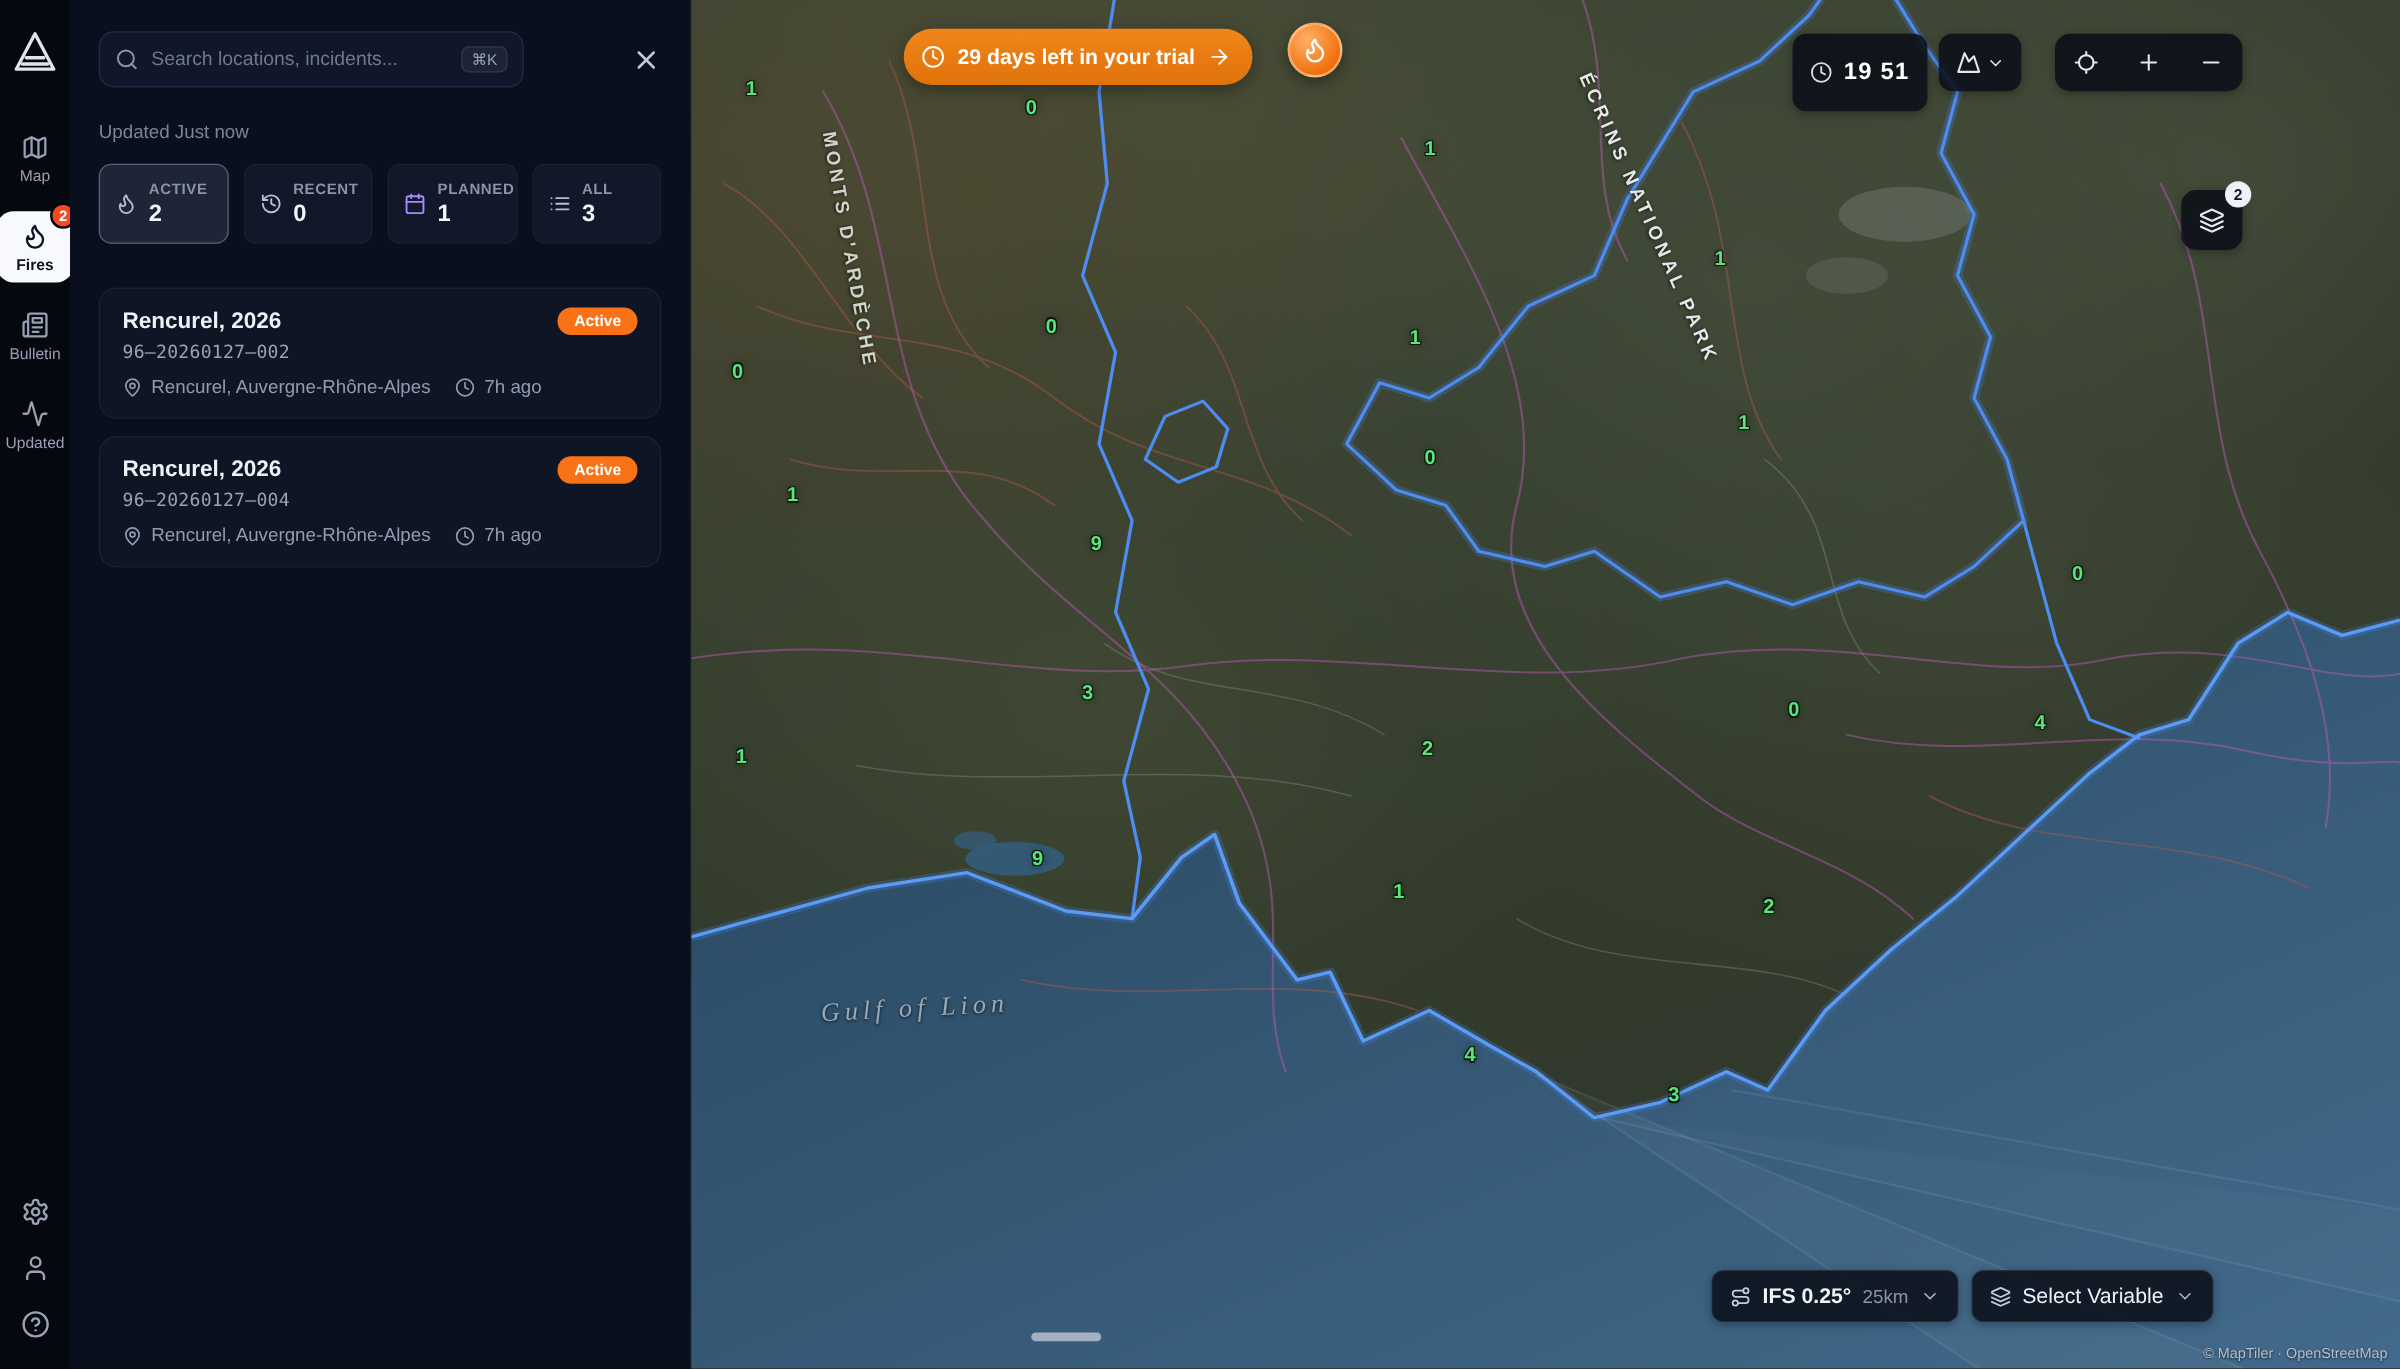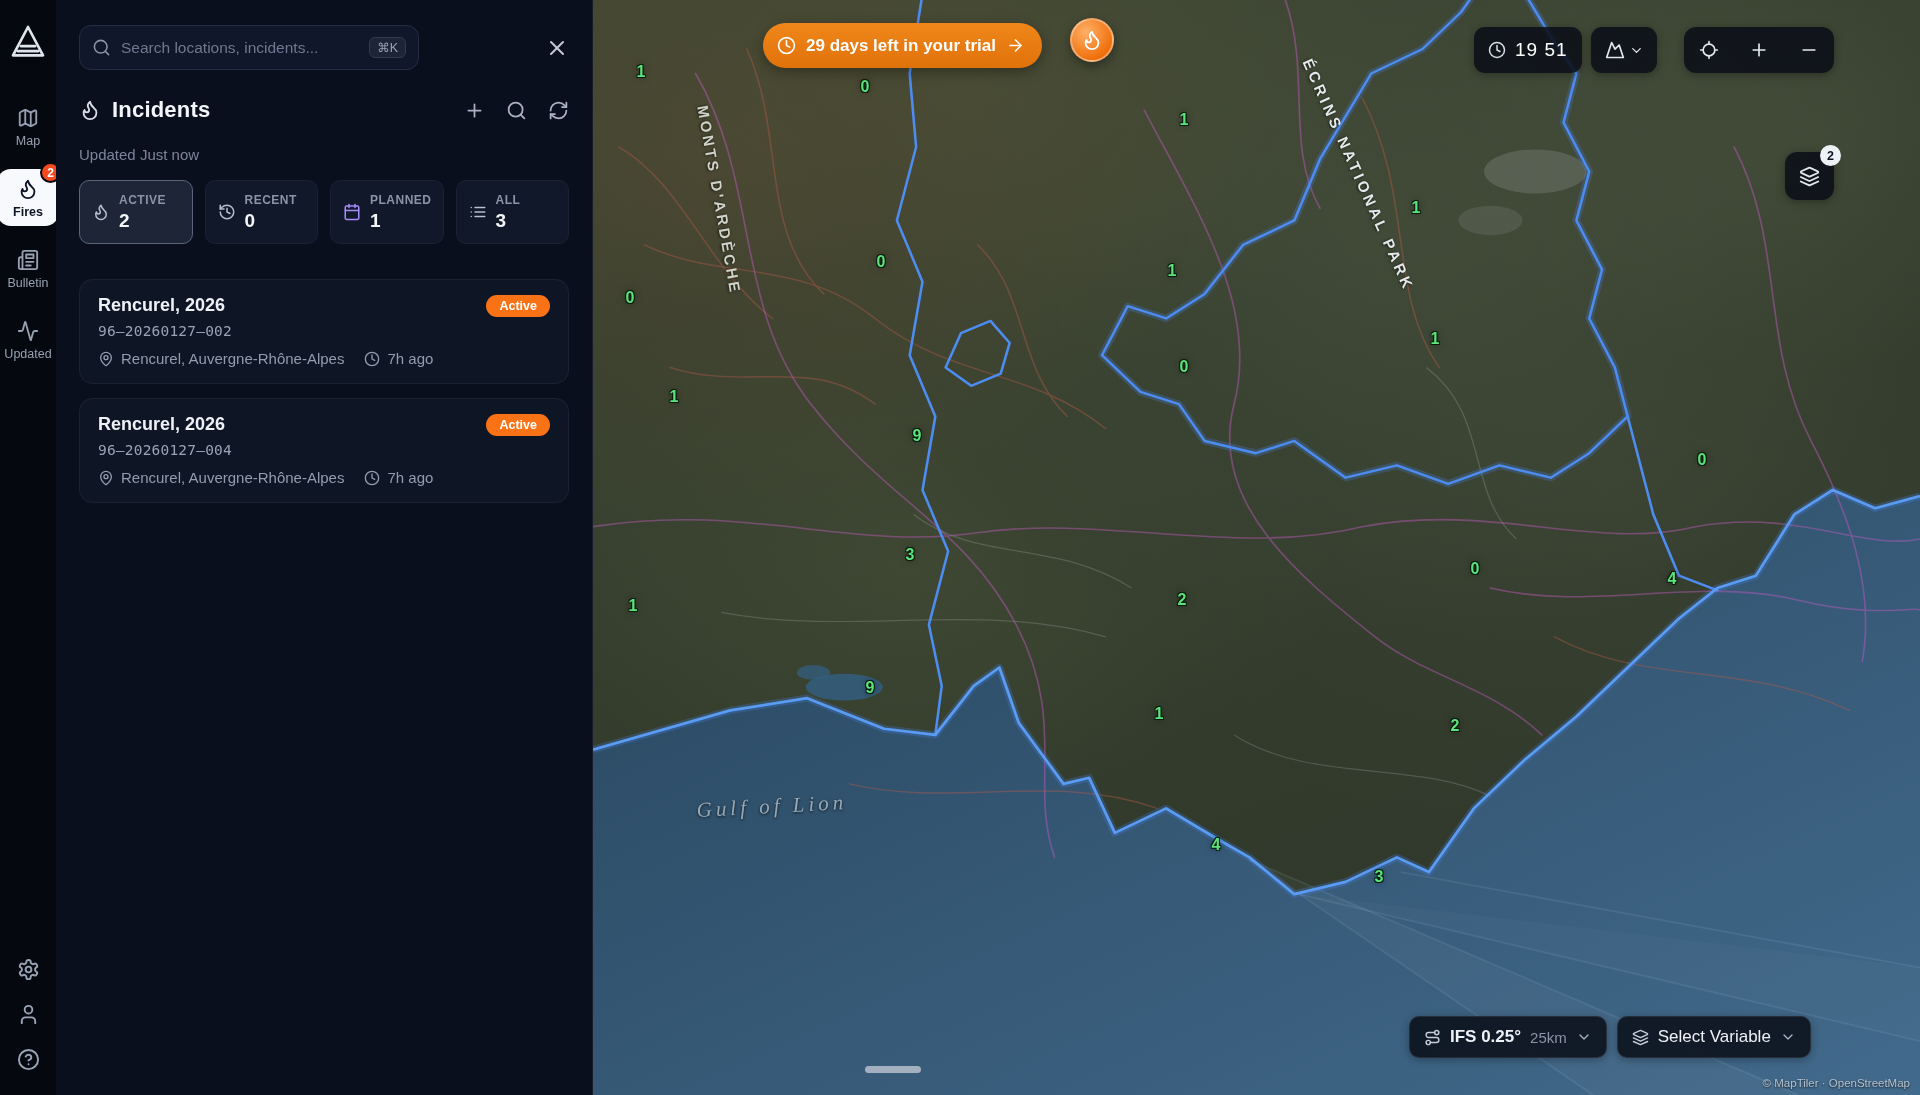"Search locations, incidents..." .panel { width: 537px -> 497px }
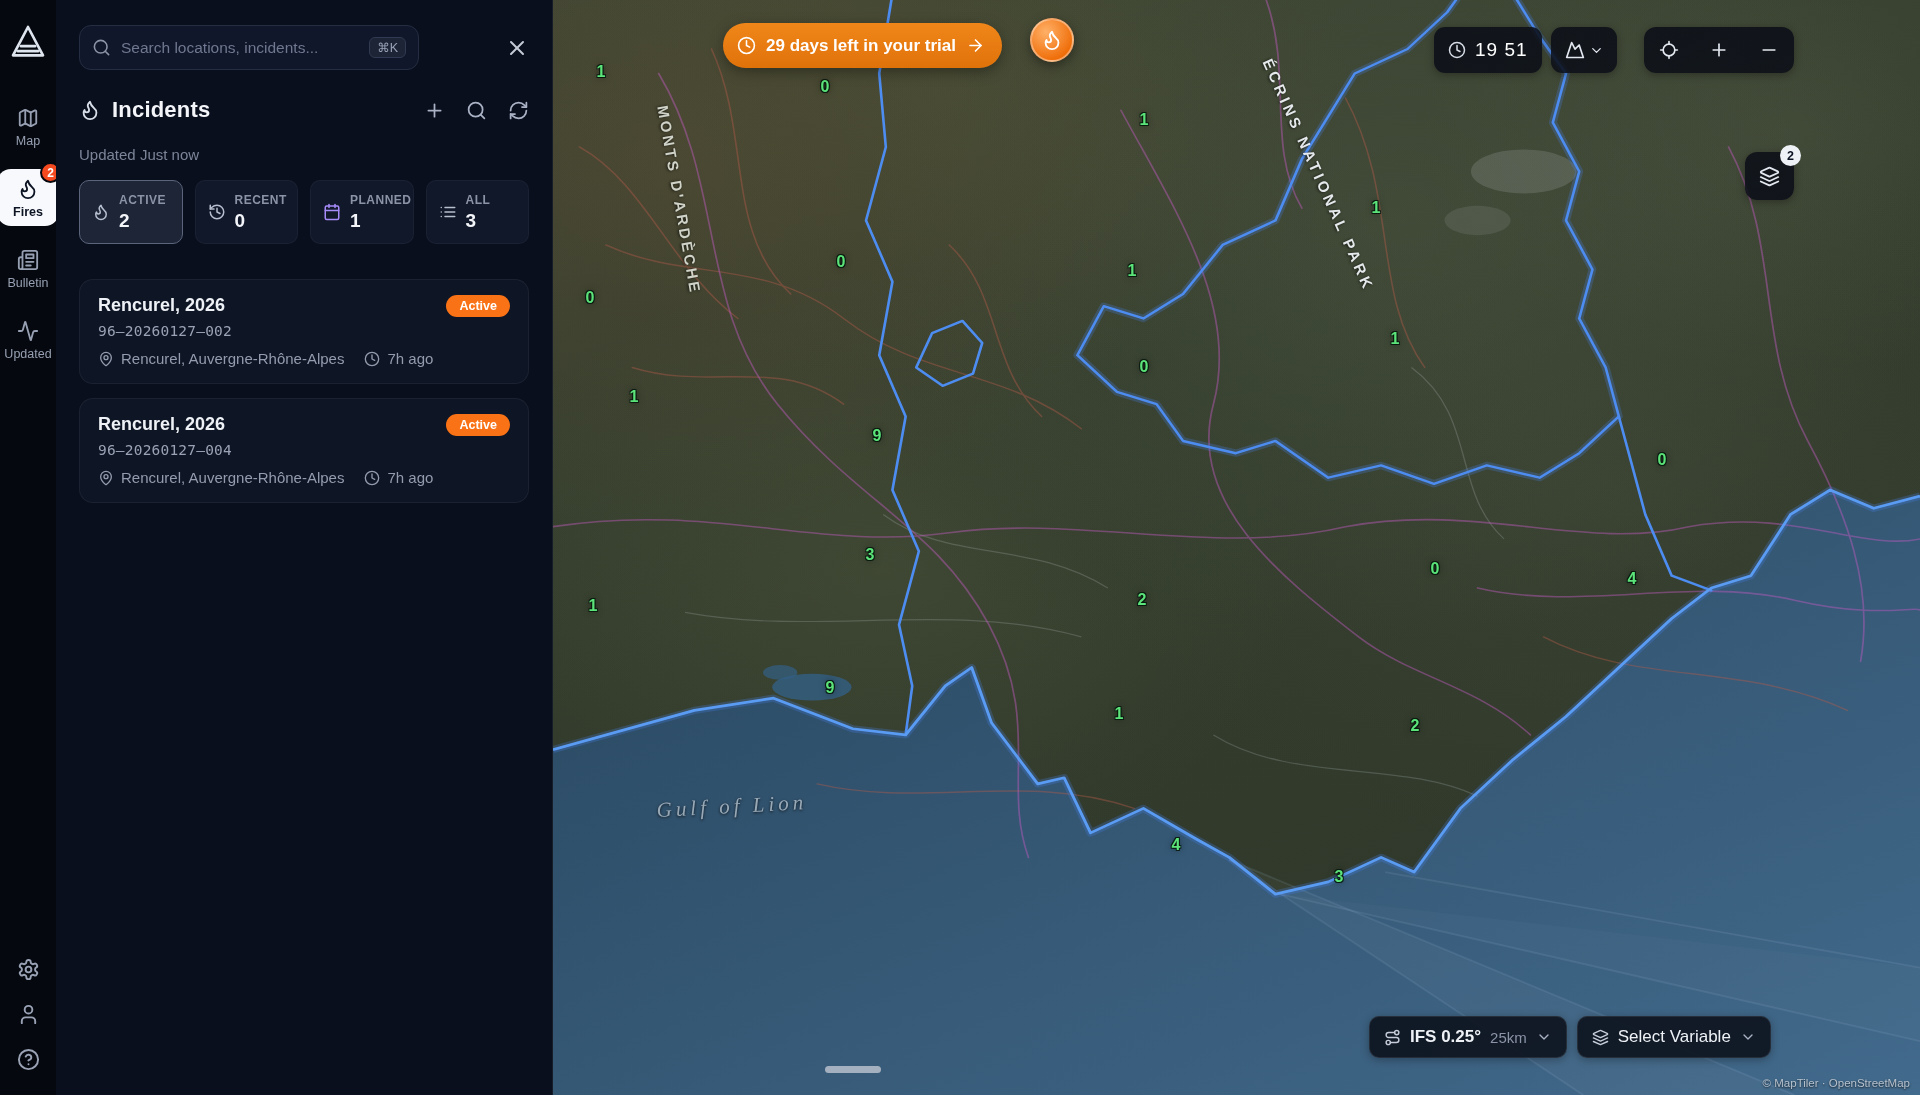"19 51" .clock-pill { font-weight: 400 -> 700; height: 46px -> 62px }
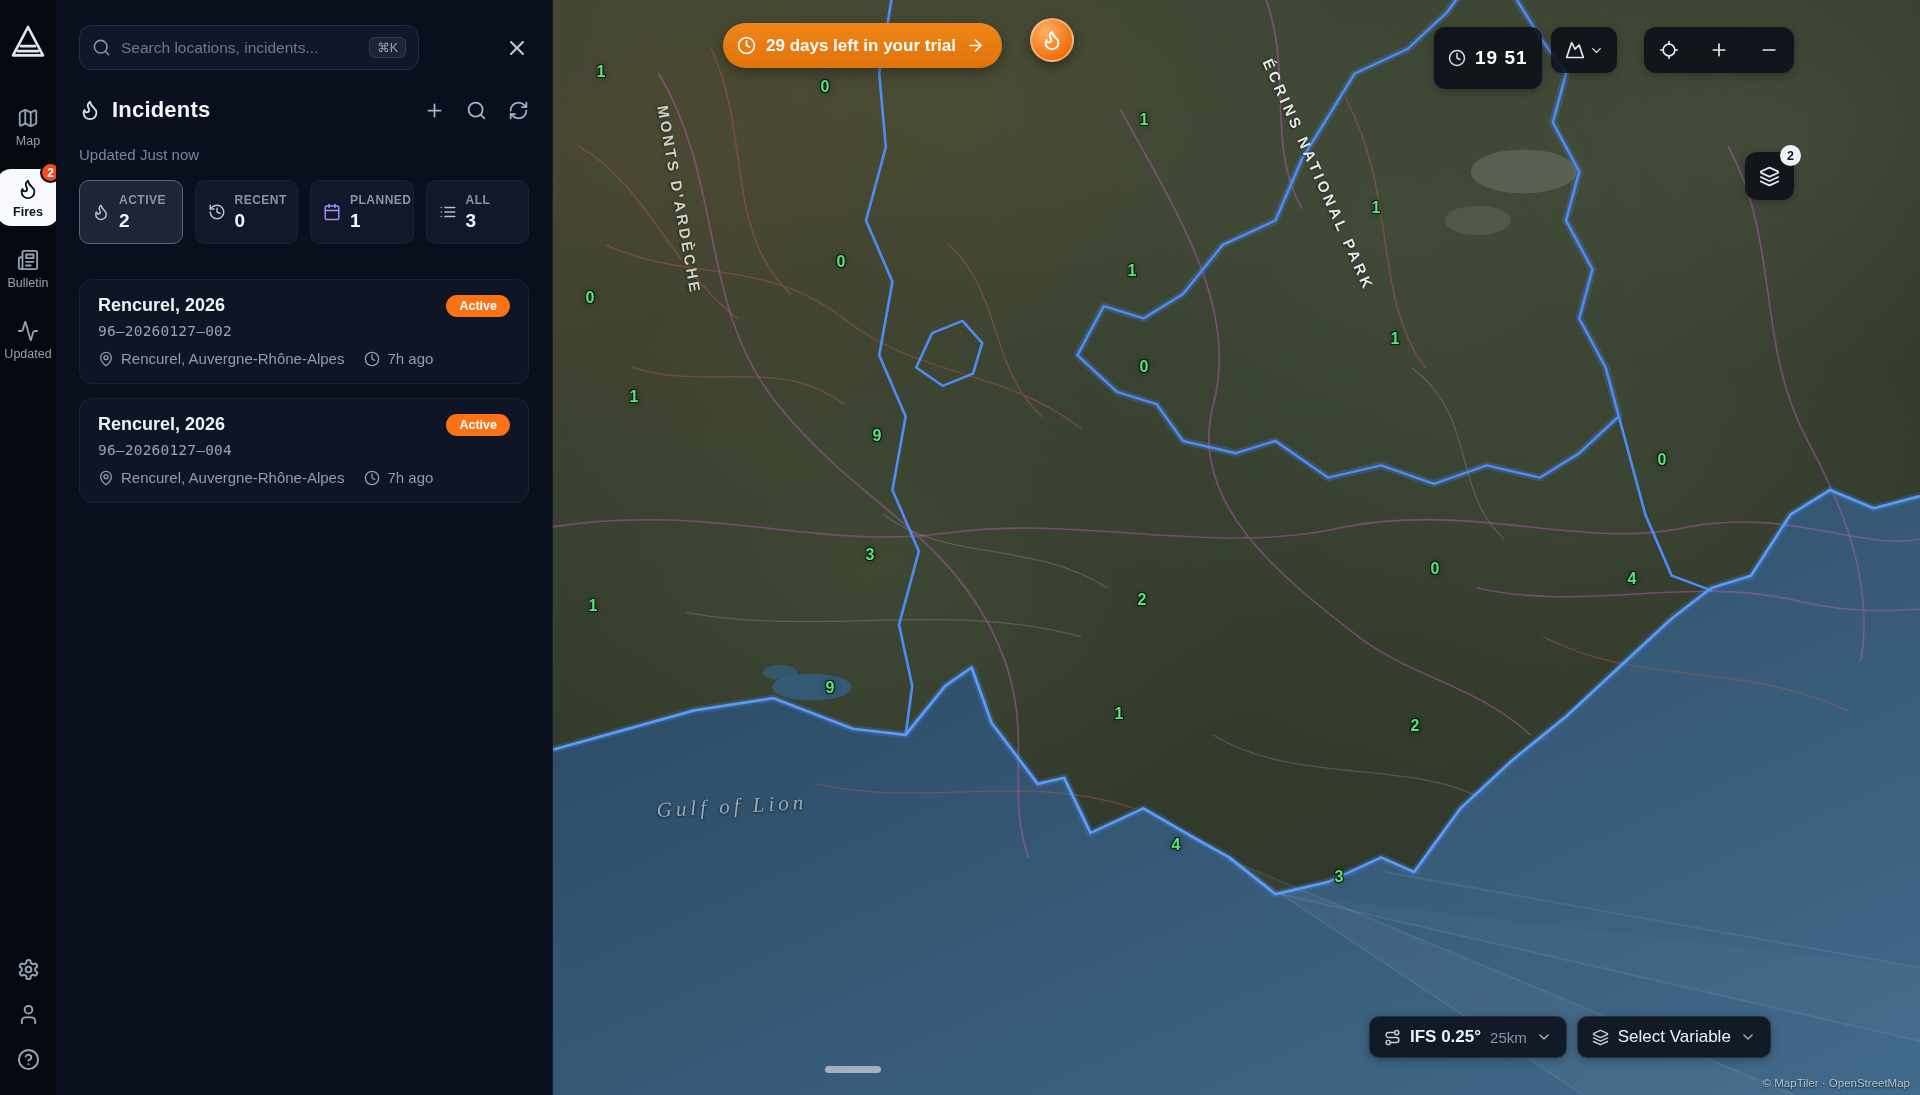"Incidents" div.header-row { html: <div> <svg> <path></path> </svg> <span>Incidents</span> <div> <svg> <path></path> <path></path> </svg> <svg> <circle></circle> <path></path> </svg> <svg> <path></path> <path></path> <path></path> <path></path> </svg> </div> </div> -> none }
